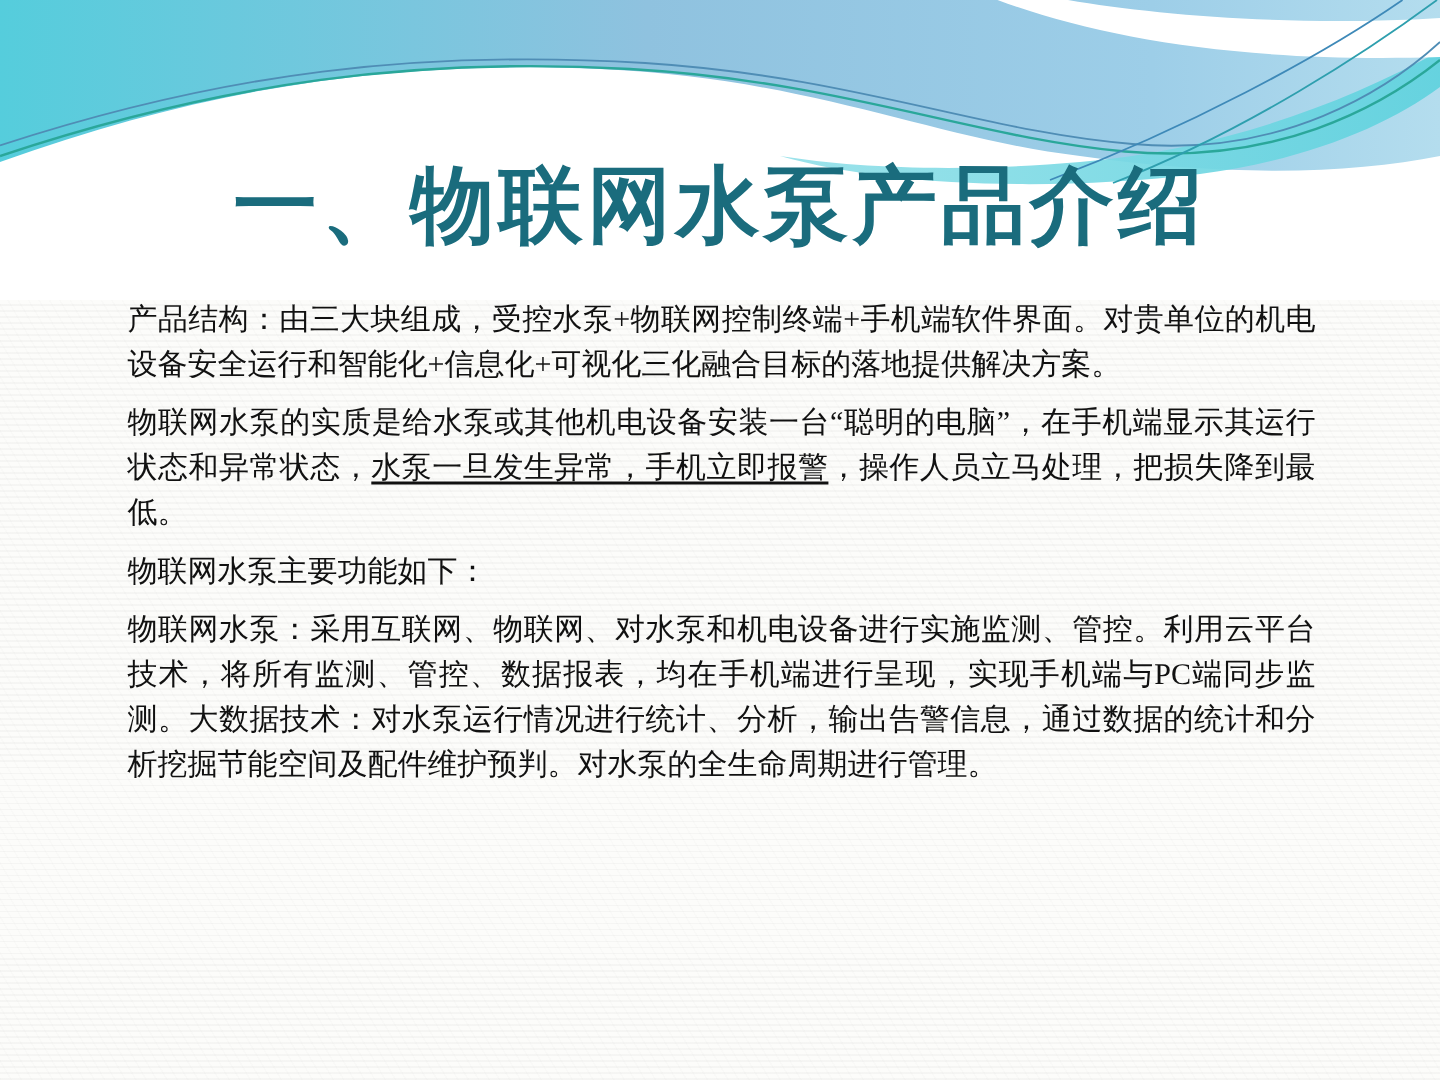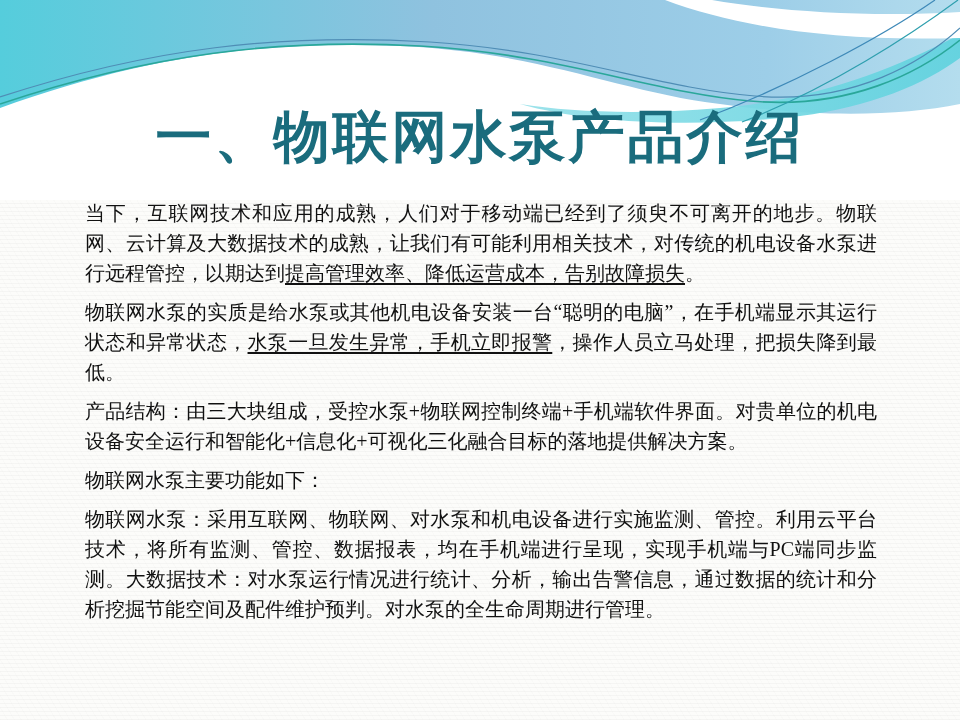"当下，互联网技术和应用的成熟，人们对于移动端已经到了须臾不可离开的地步。物联网、" p { html: <p><span>当下，互联网技术和应用的成熟，人们对于移动端已经到了须臾不可离开的地步。物联网、云计算及大数据技术的成熟，让我们有可能利用相关技术，对传统的机电设备水泵进行远程管控，以期达到</span><span>提高管理效率、降低运营成本，告别故障损失</span><span>。</span></p> -> none }
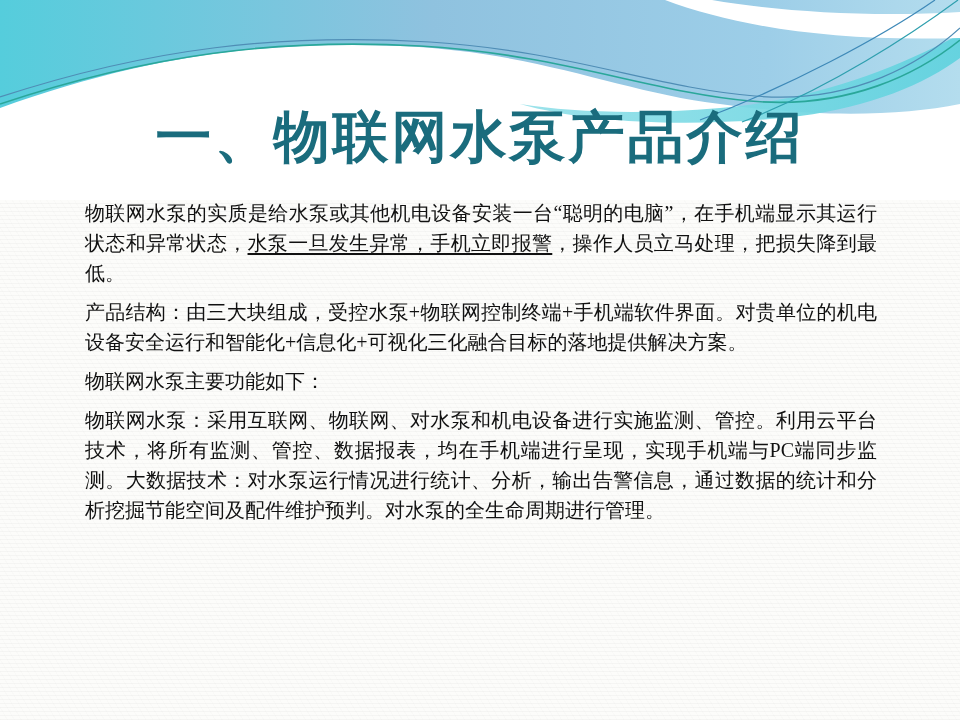"物联网水泵的实质是给水泵或其他机电设备安装一台“聪明的电脑”，在手机端显示其运行" p { order: before "产品结构：由三大块组成，受控水泵+物联网控制终端+手机端软件界面。对贵单位的机电" -> after "产品结构：由三大块组成，受控水泵+物联网控制终端+手机端软件界面。对贵单位的机电" }
